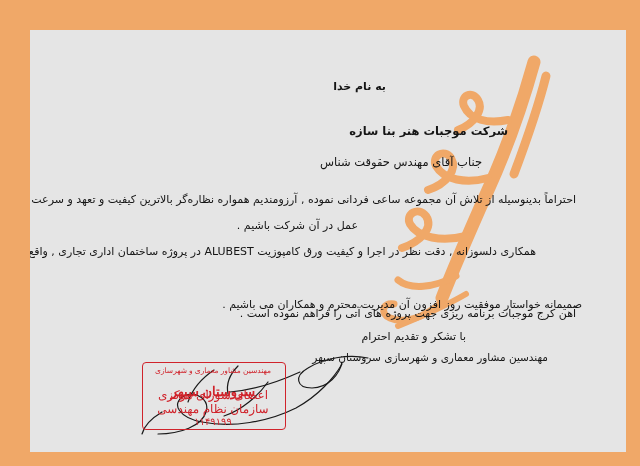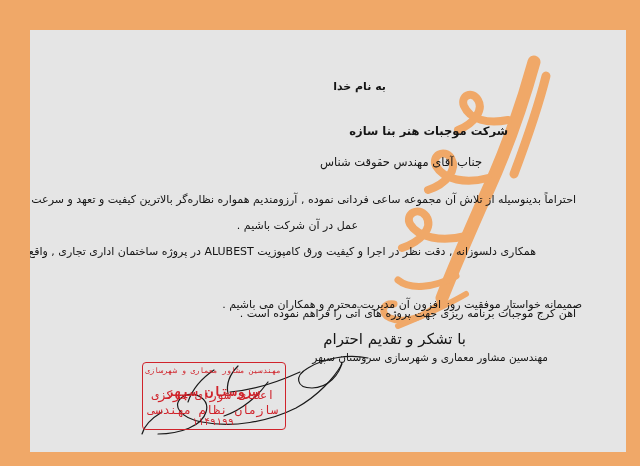"با تشکر و تقدیم احترام" .sign1 { font-size: 15px -> 11px }
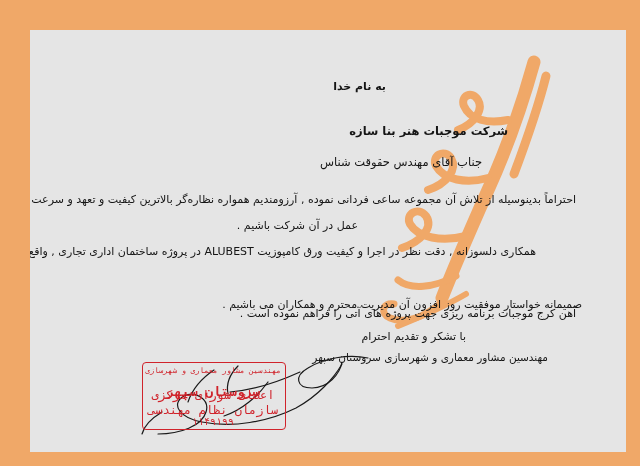"مهندسین مشاور معماری و شهرسازی" #stamp .stamp-text { font-family: Liberation Mono, monospace -> Liberation Sans, sans-serif }
